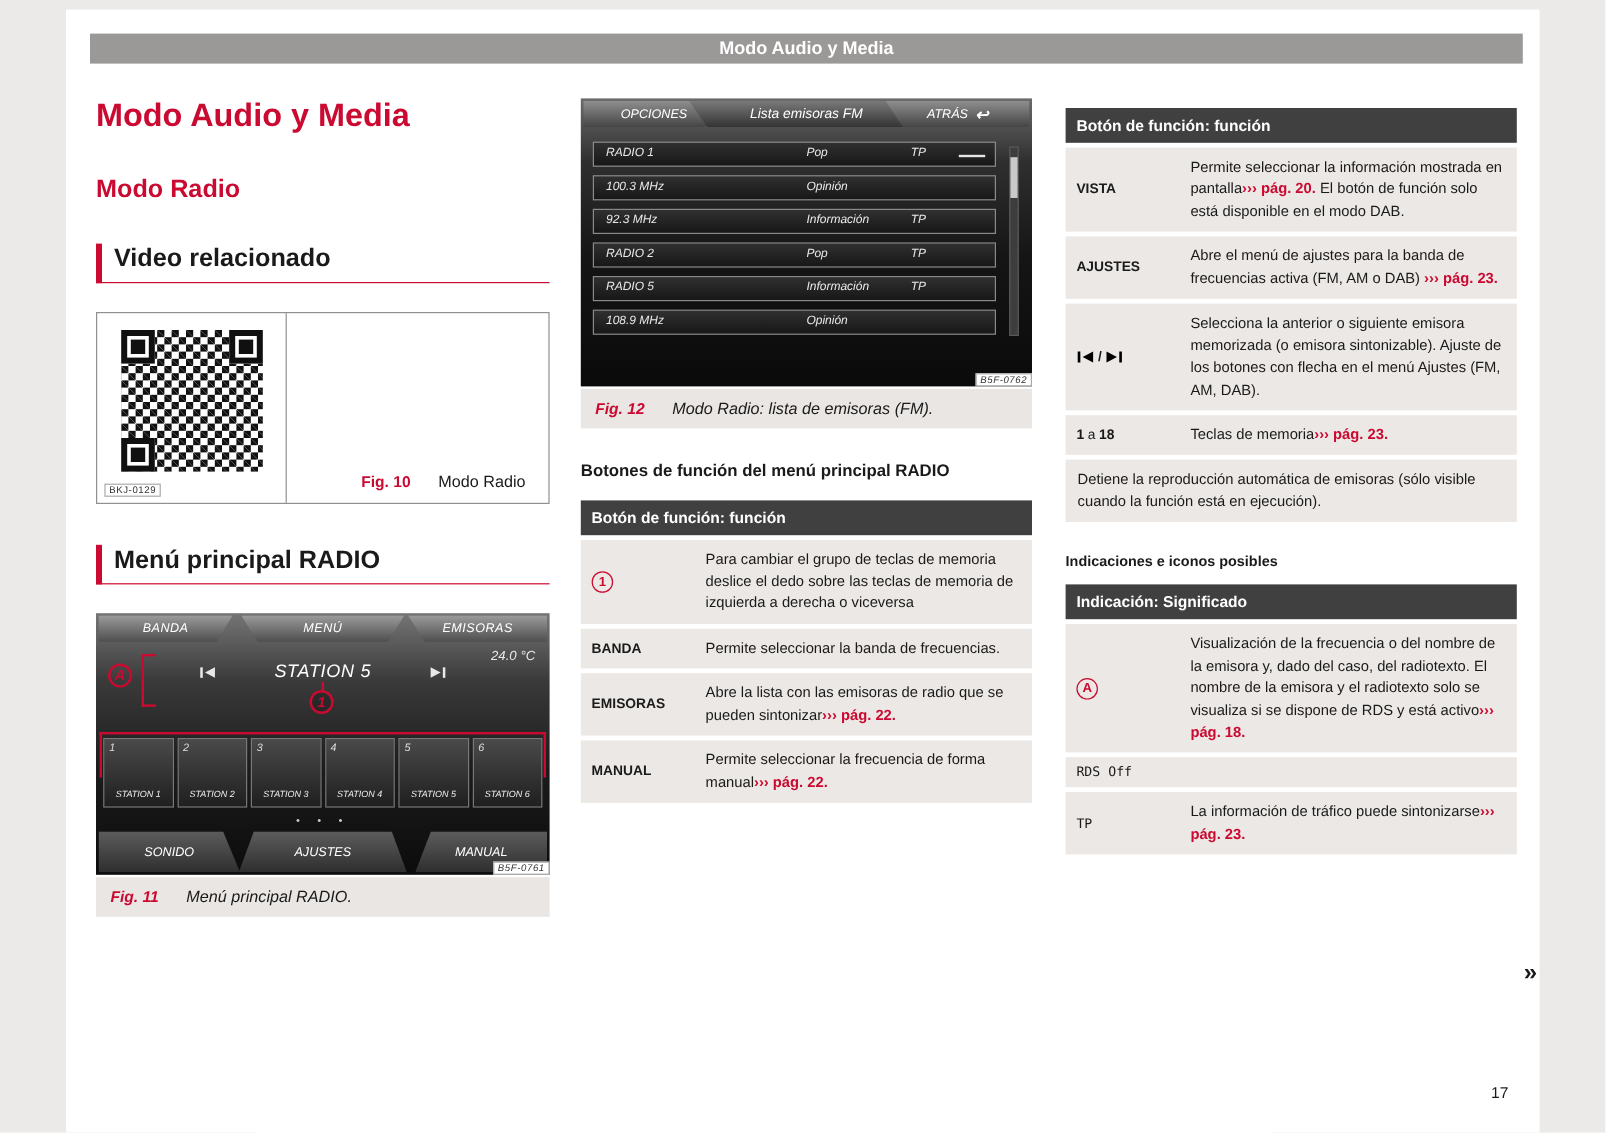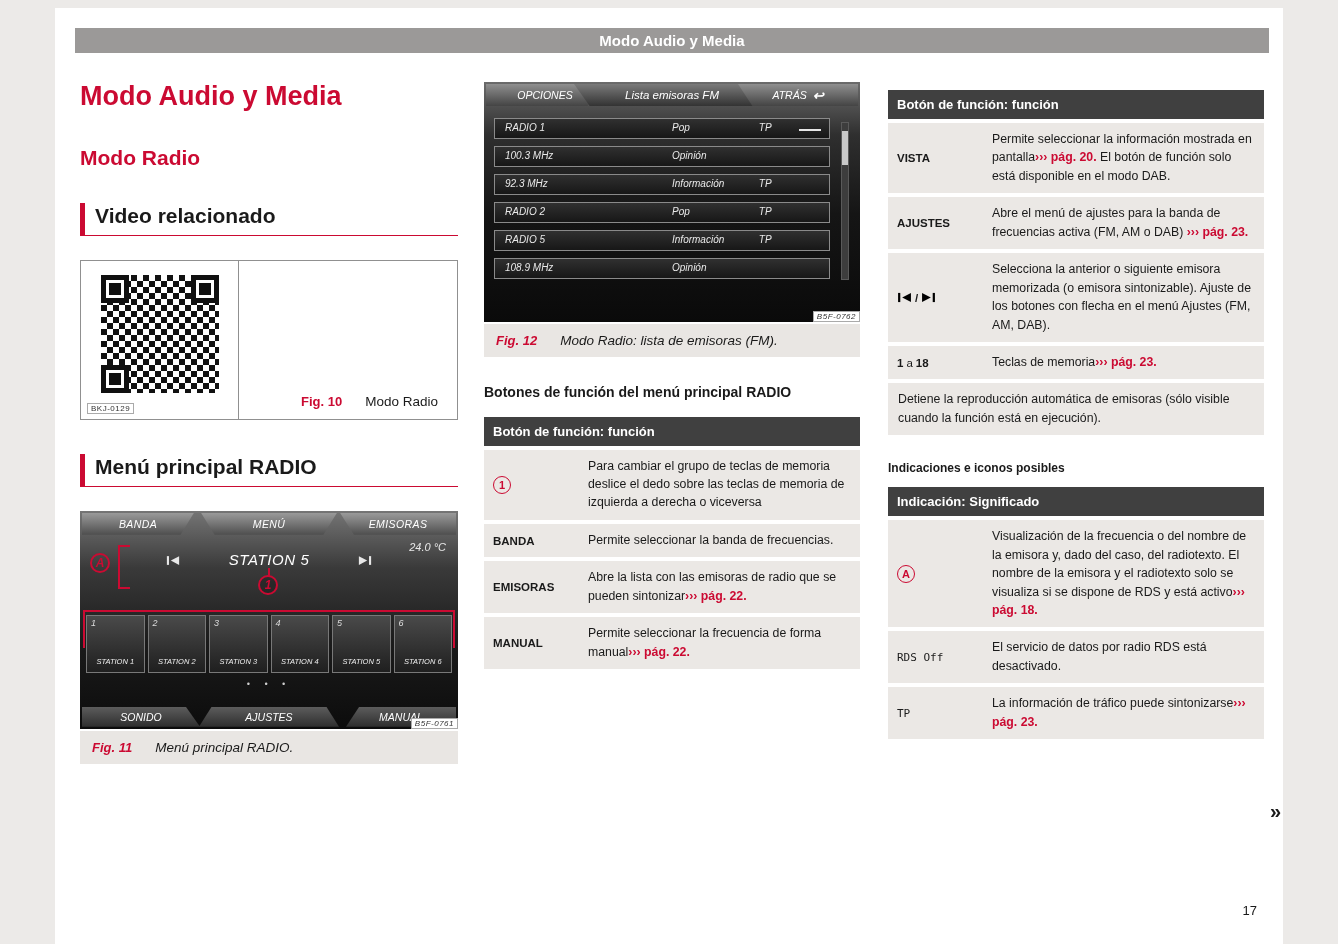"El servicio de datos por" div.dval { html: <div><span>El servicio de datos por radio RDS está desactivado.</span></div> -> none }
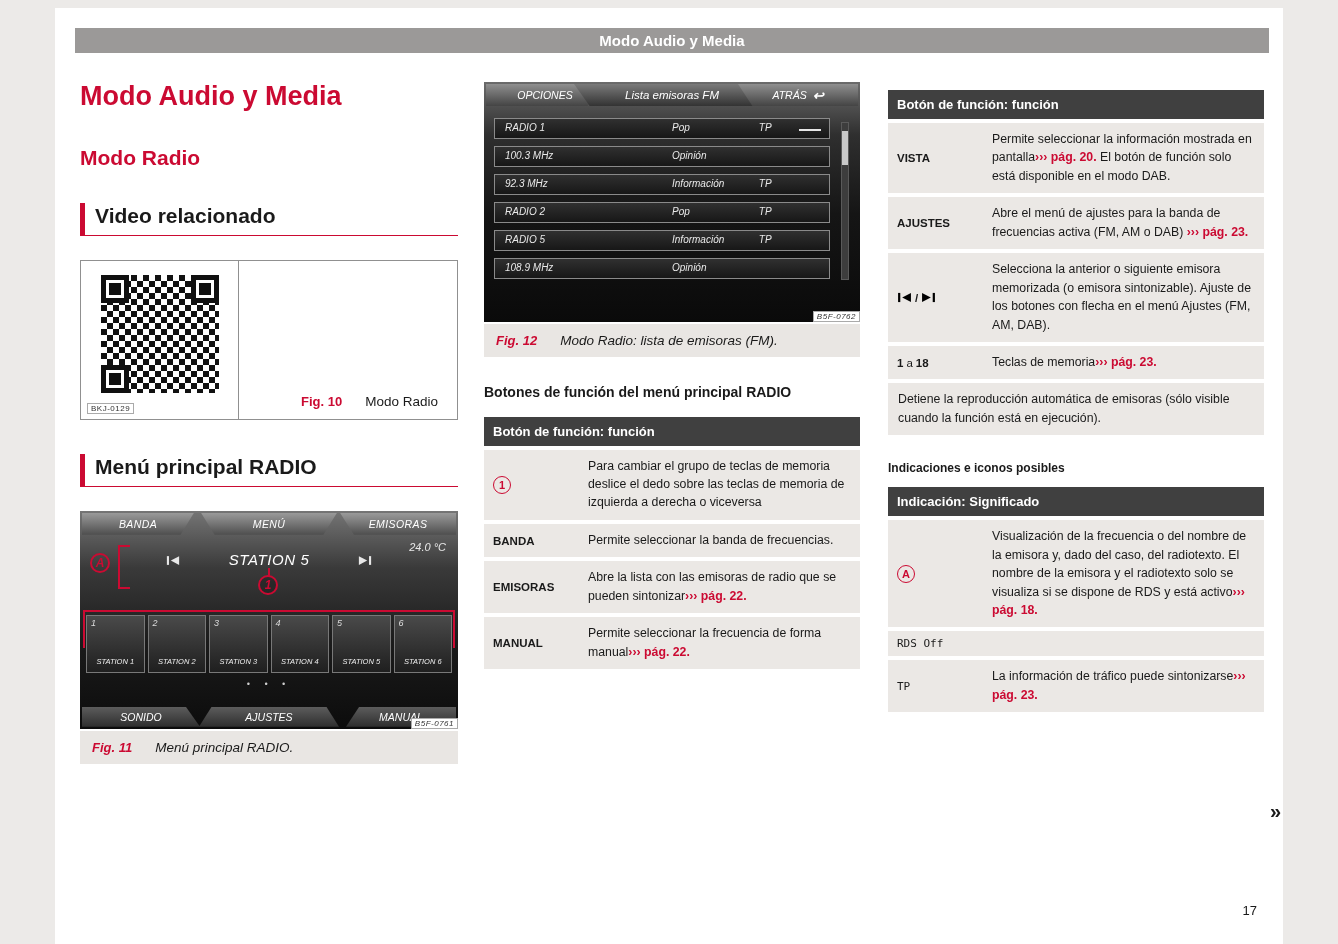"SONIDO" .s11-bbtn { height: 20px -> 34px }
